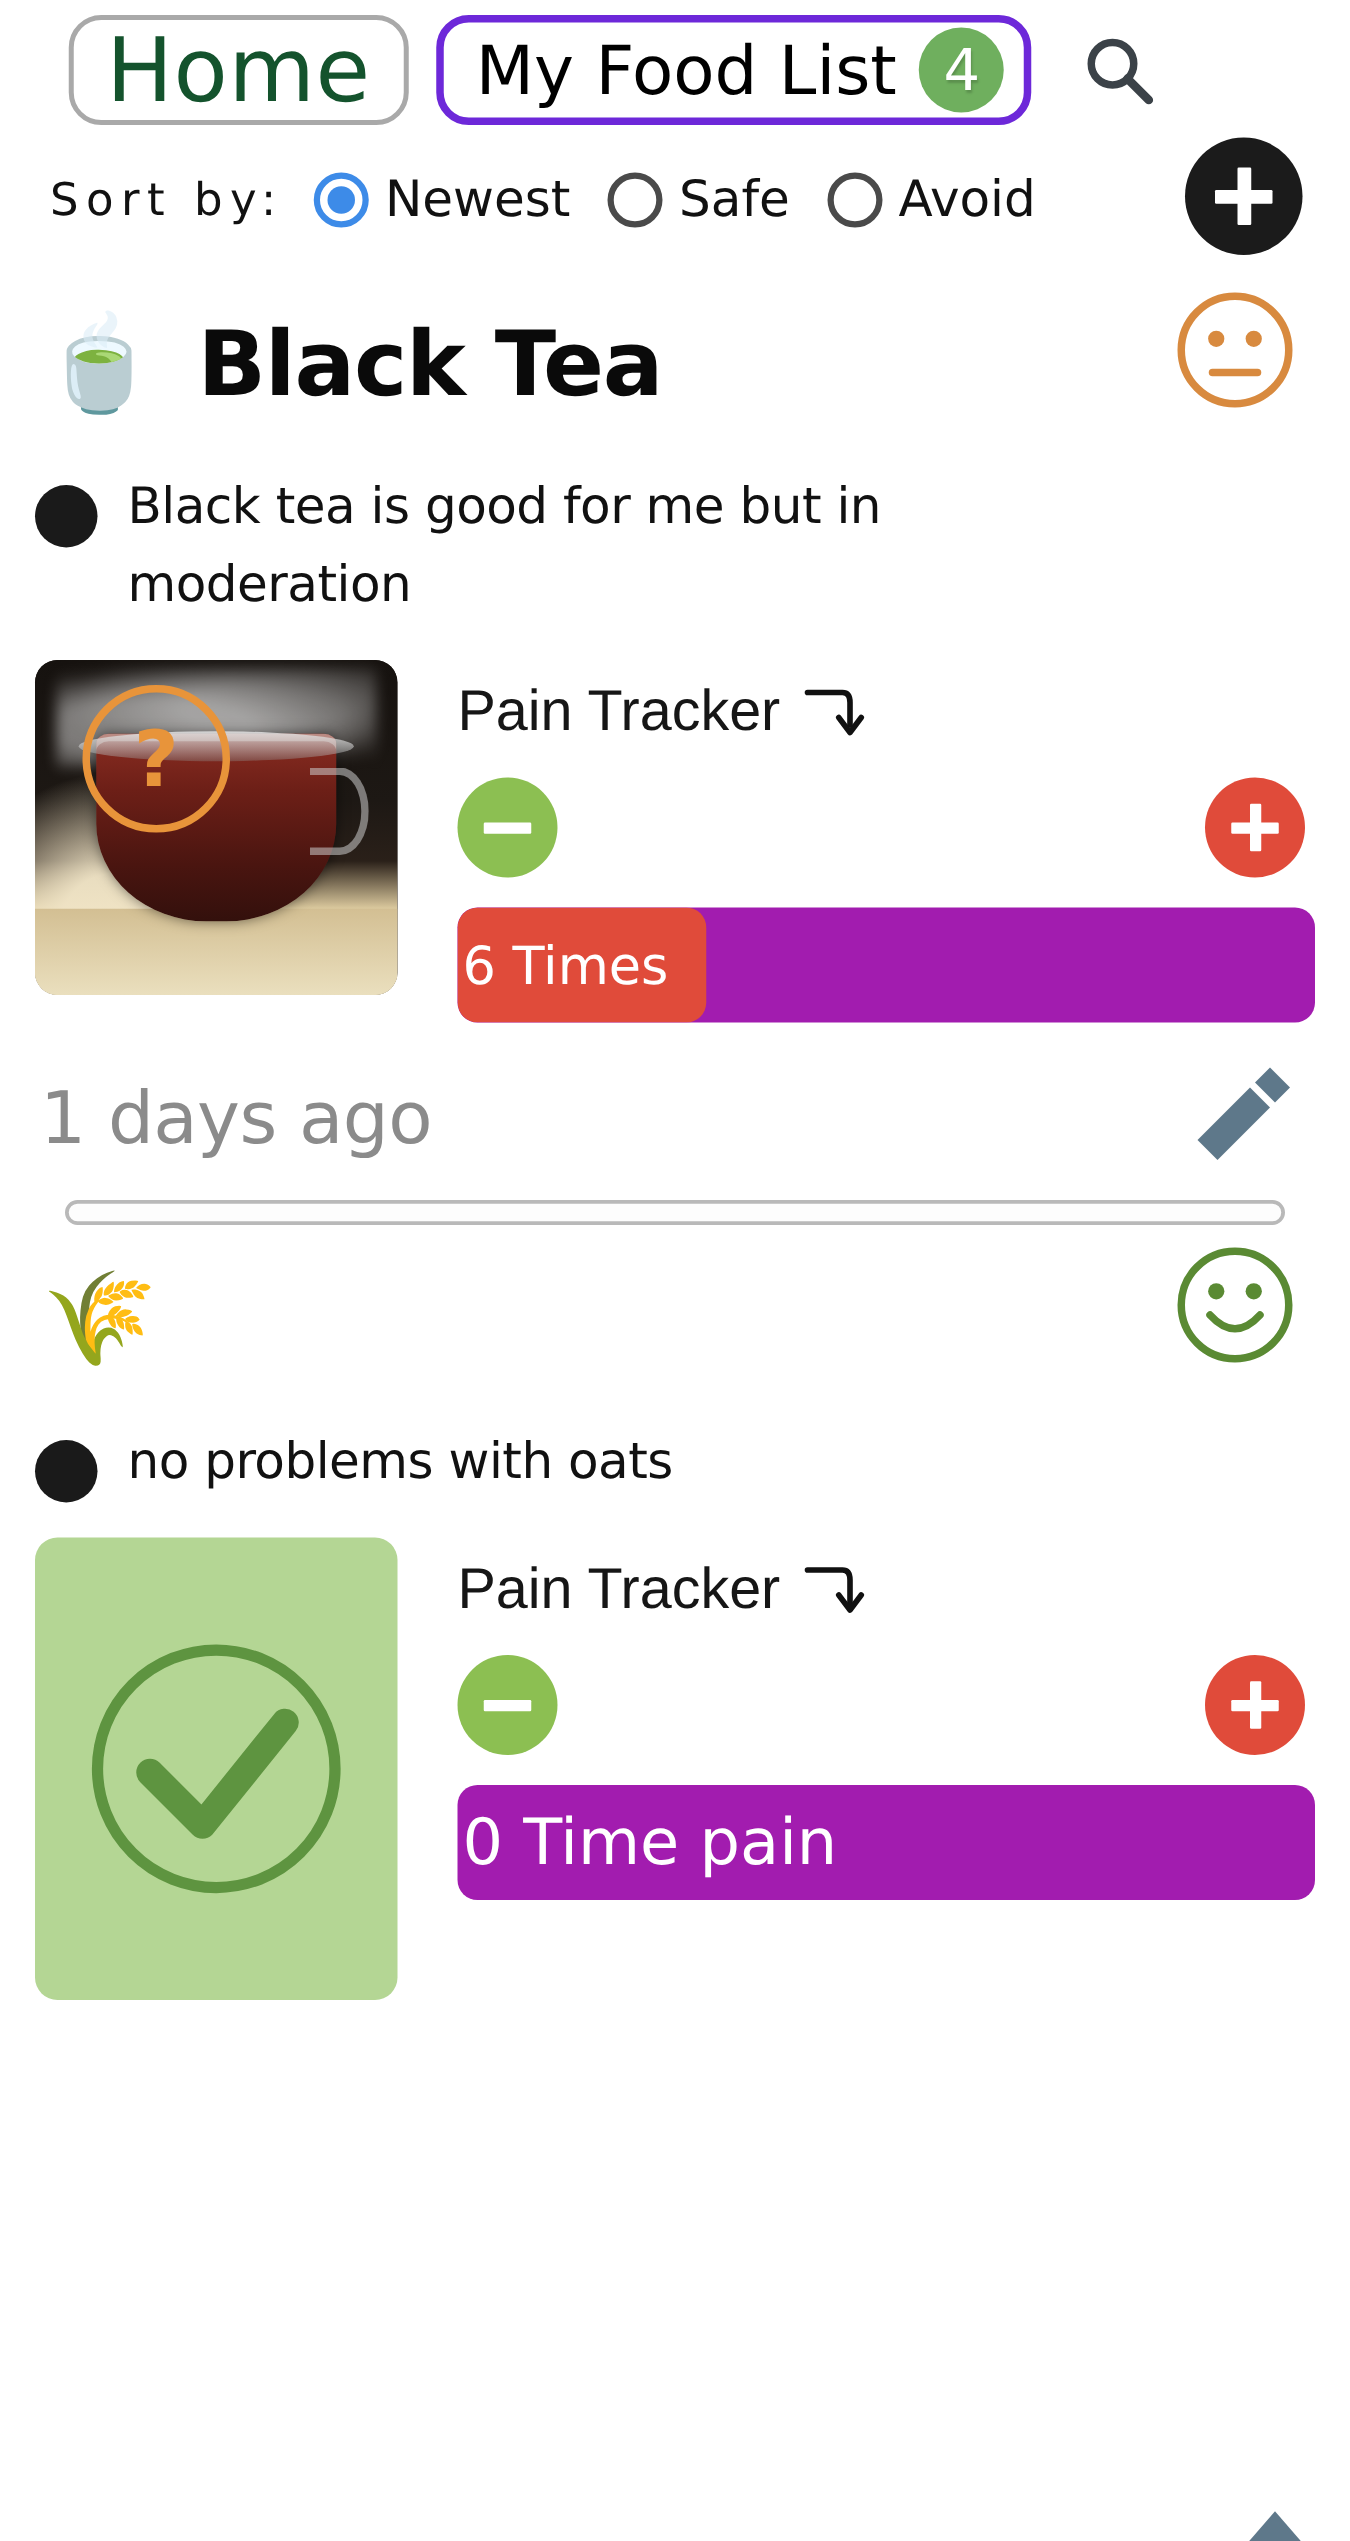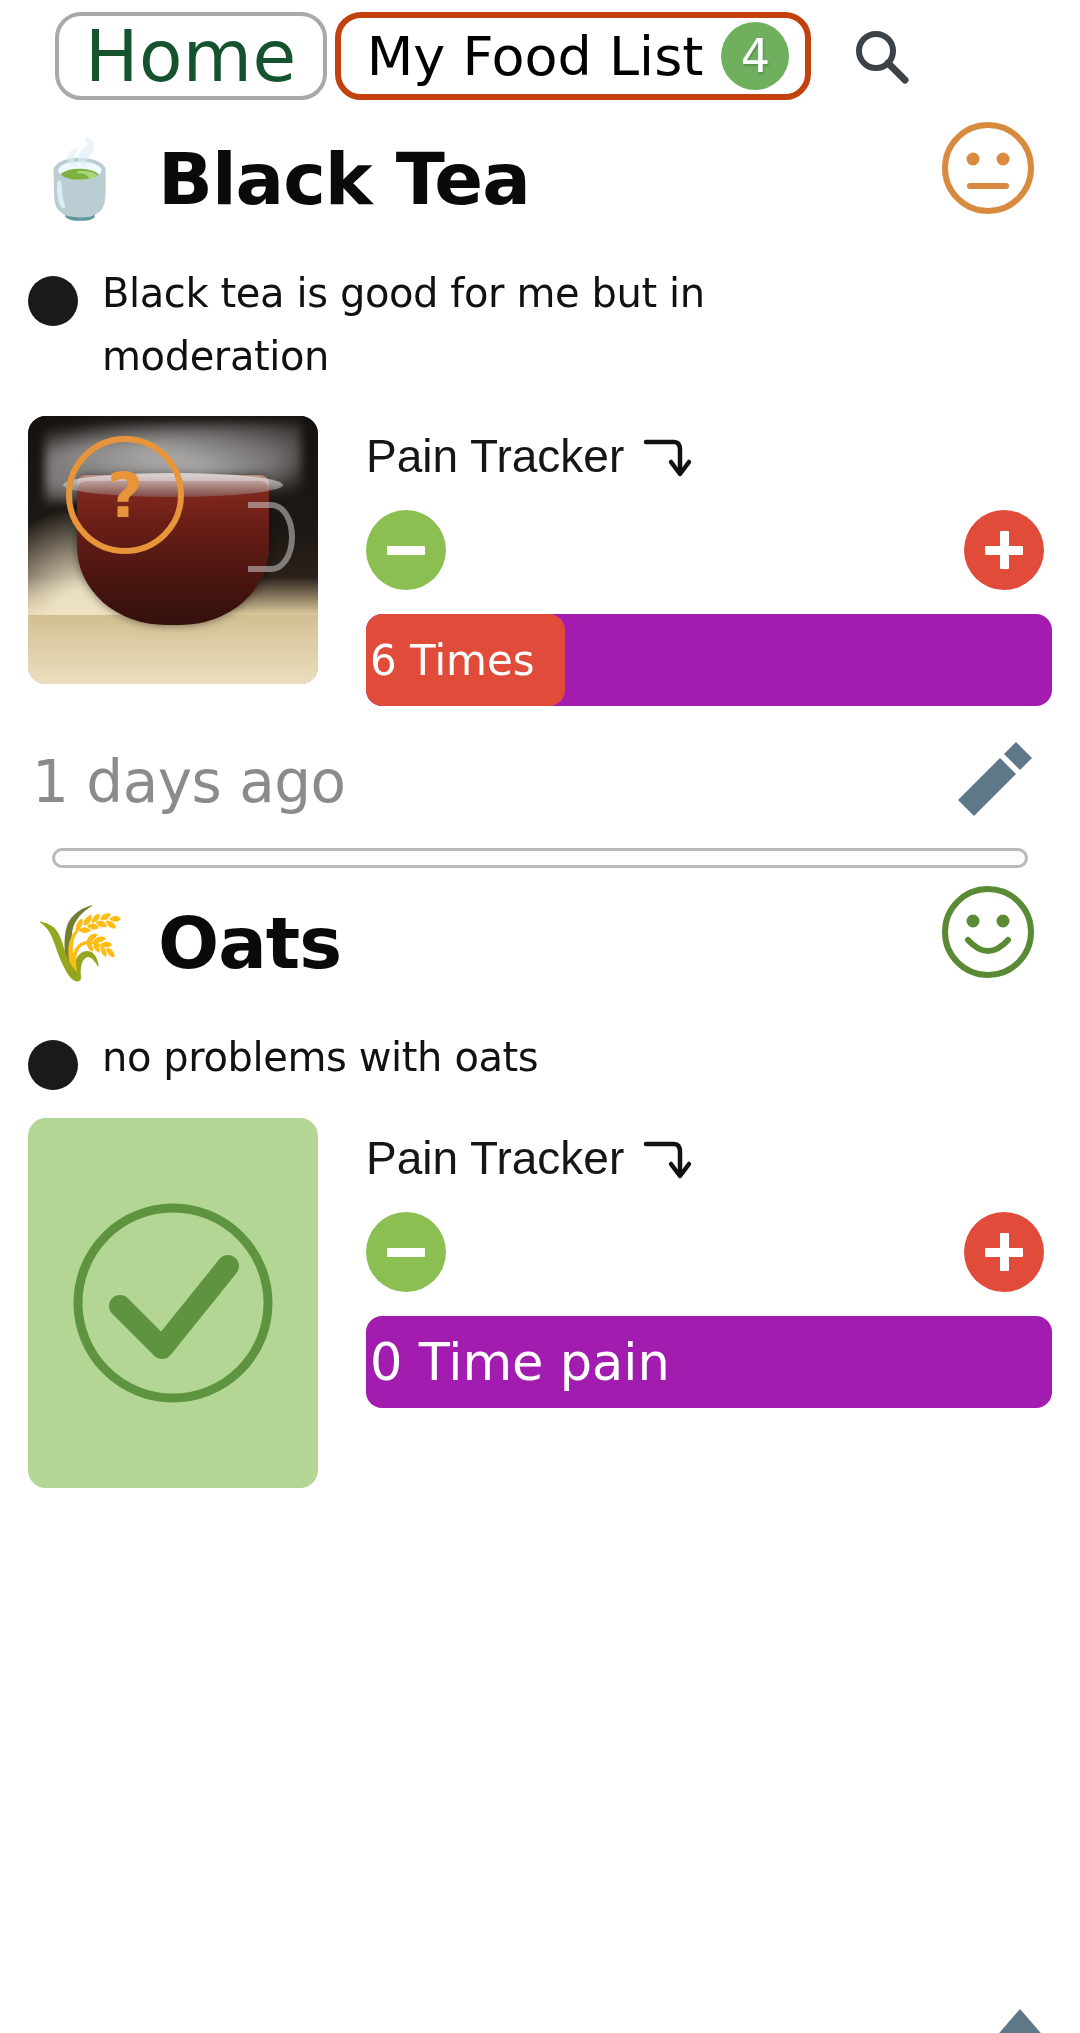"My Food List" .tab-active { border: 6px solid #c2410c -> 6px solid #6d28d9; margin-left: 8px -> 22px }
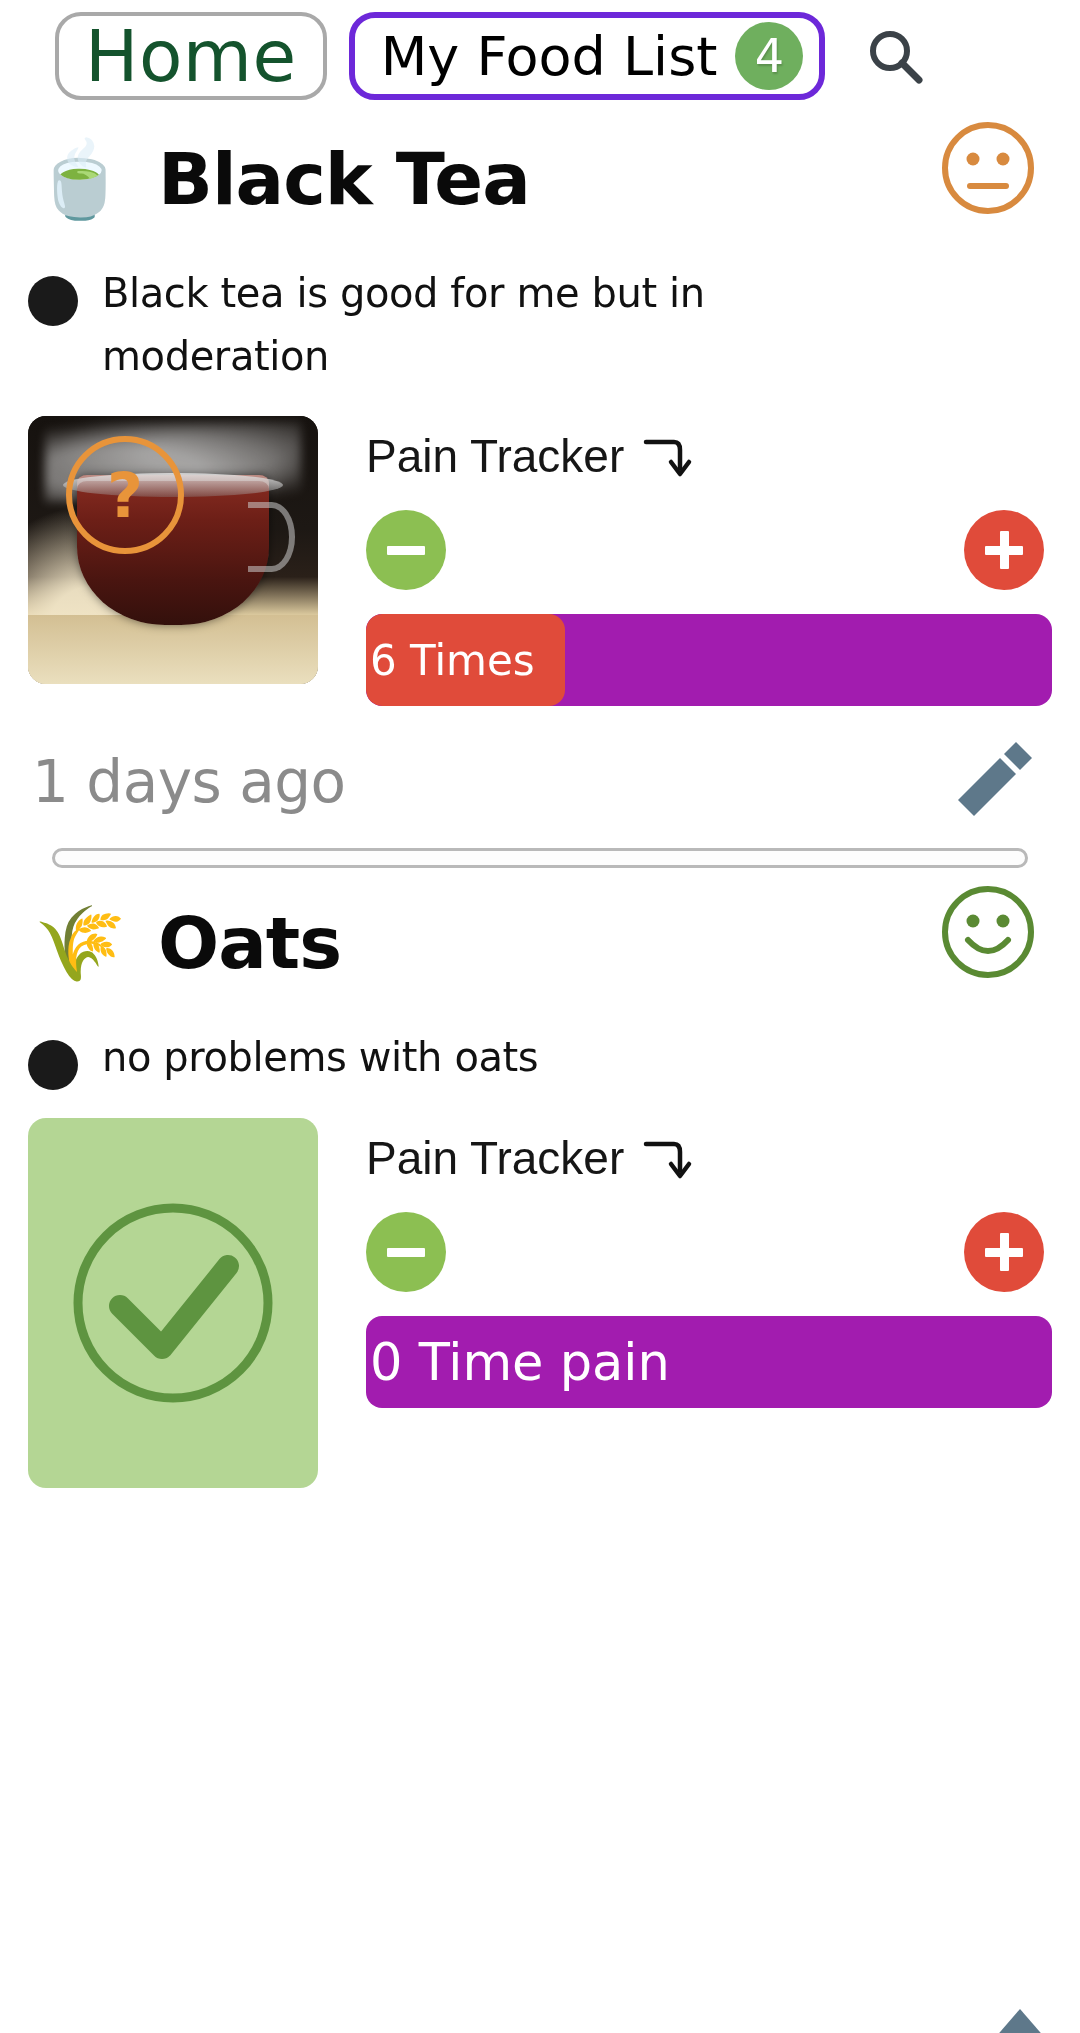"Sort by:" div.sortrow { html: none -> <div> <div>Sort by:</div> <div> <div> <span></span> <span>Newest</span> </div> <div> <span></span> <span>Safe</span> </div> <div> <span></span> <span>Avoid</span> </div> </div> <div> <span></span> <span></span> </div> </div> }
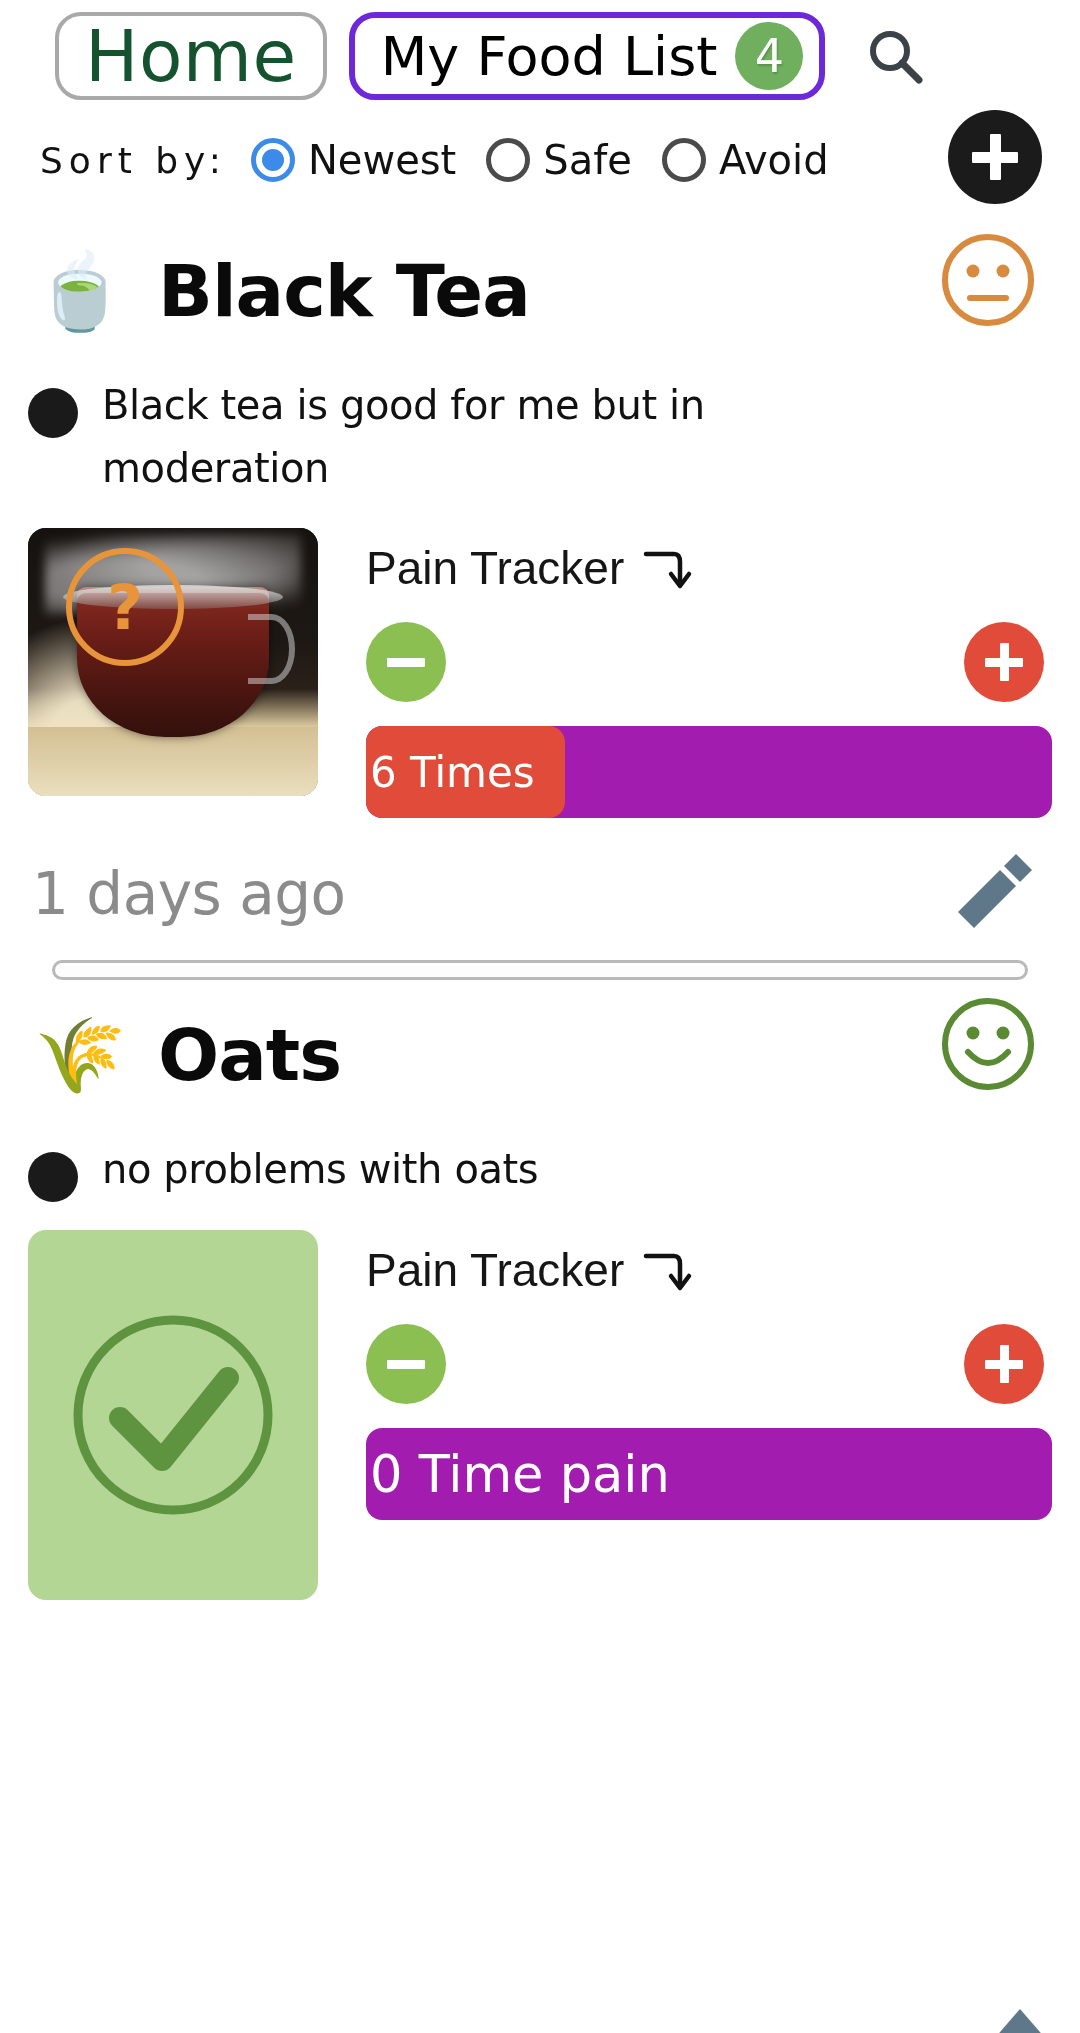"Oats" div.food-name { html: <div>Oats</div> -> none }
